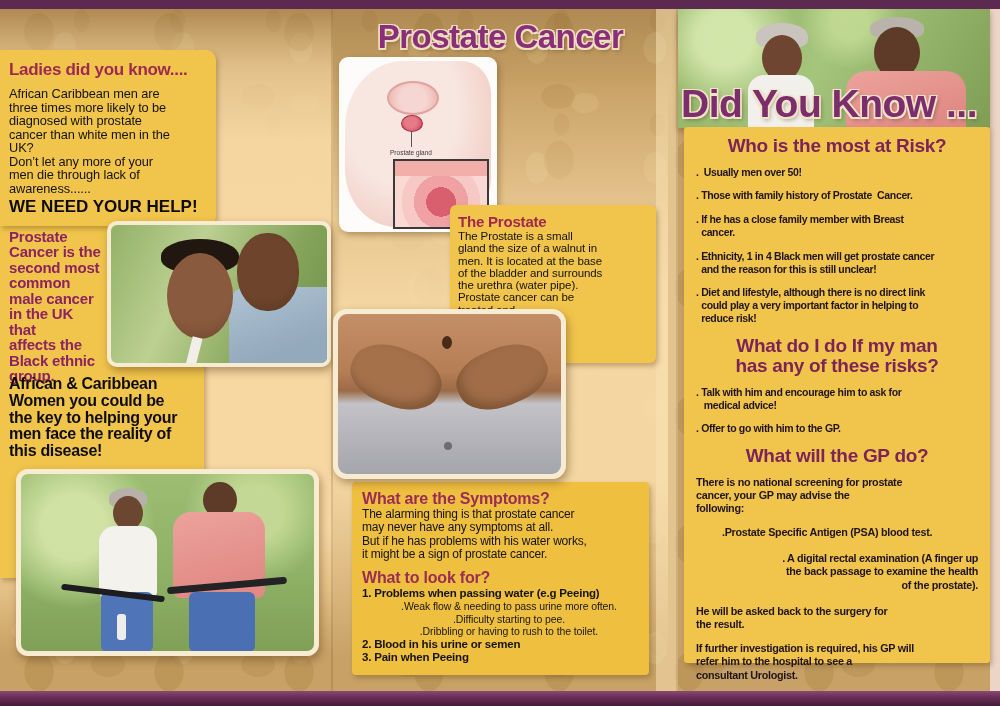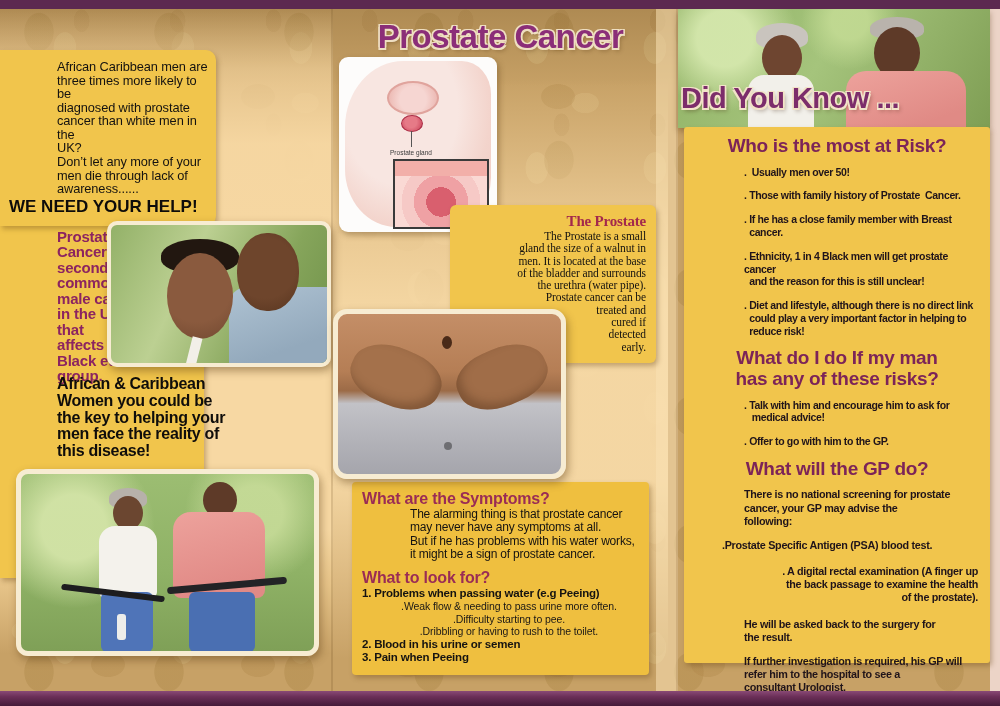"Ladies did you know...." h2 { html: none -> <h2>Ladies did you know....</h2> }
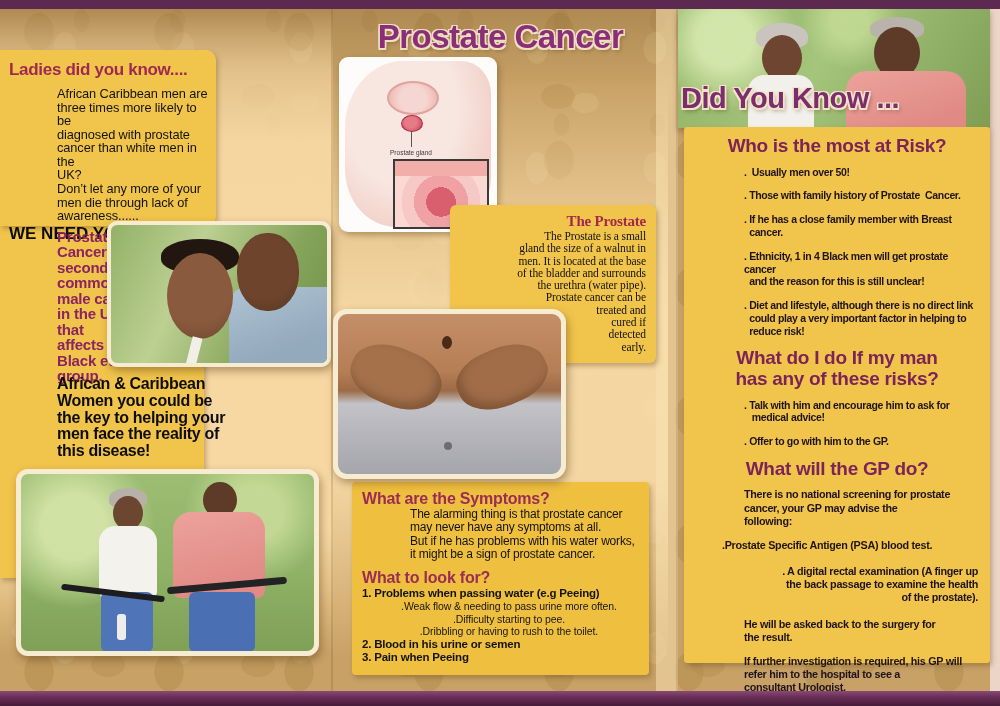"African Caribbean men are" .pre { margin-left: 48px -> none }
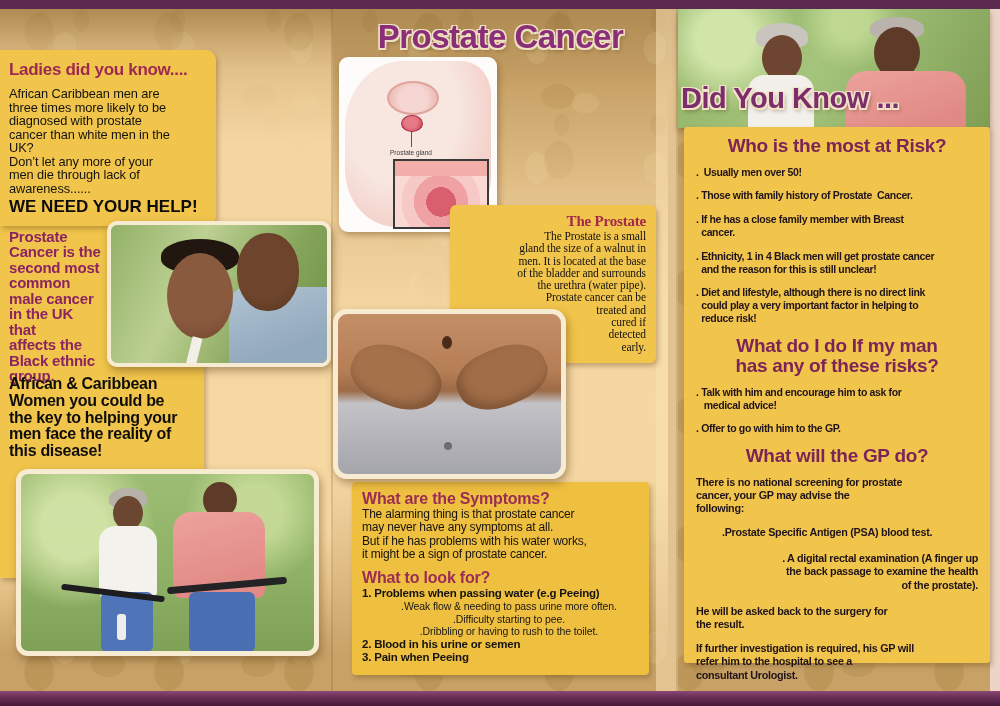"Did You Know ..." .didyouknow { font-size: 29px -> 39px }
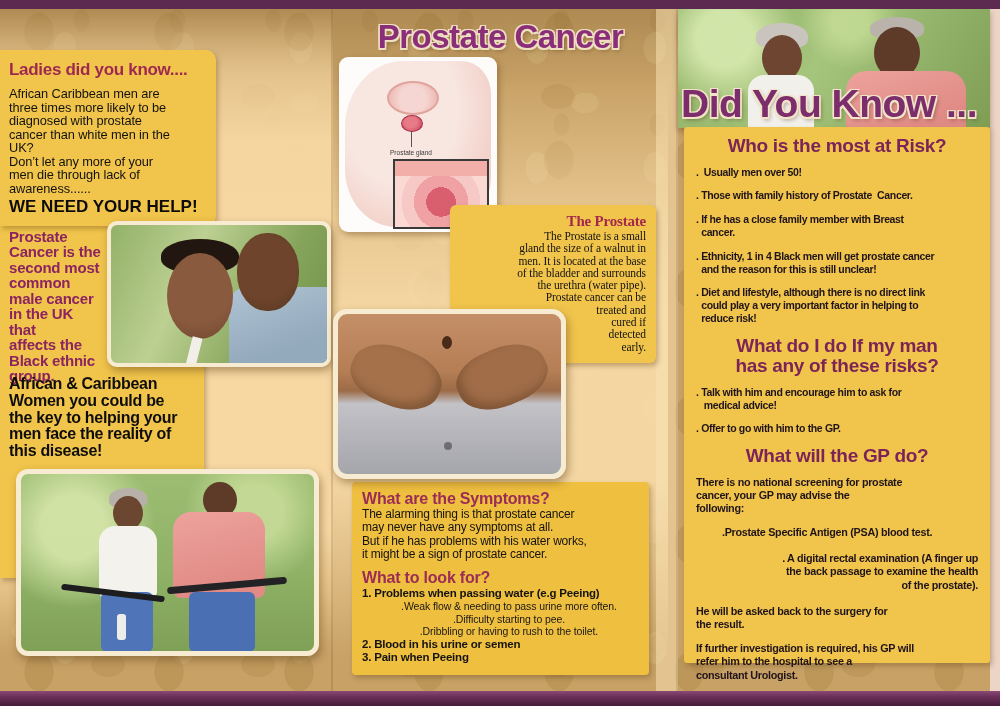"The Prostate" .prostate-box { font-family: Liberation Serif, serif -> none; text-align: right -> none }
